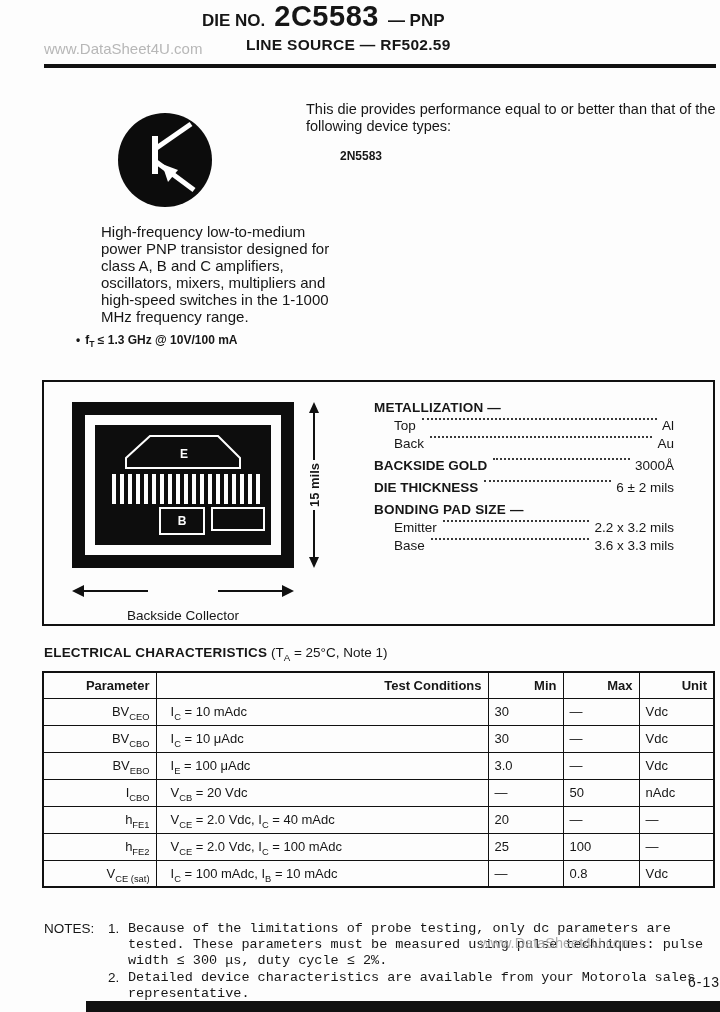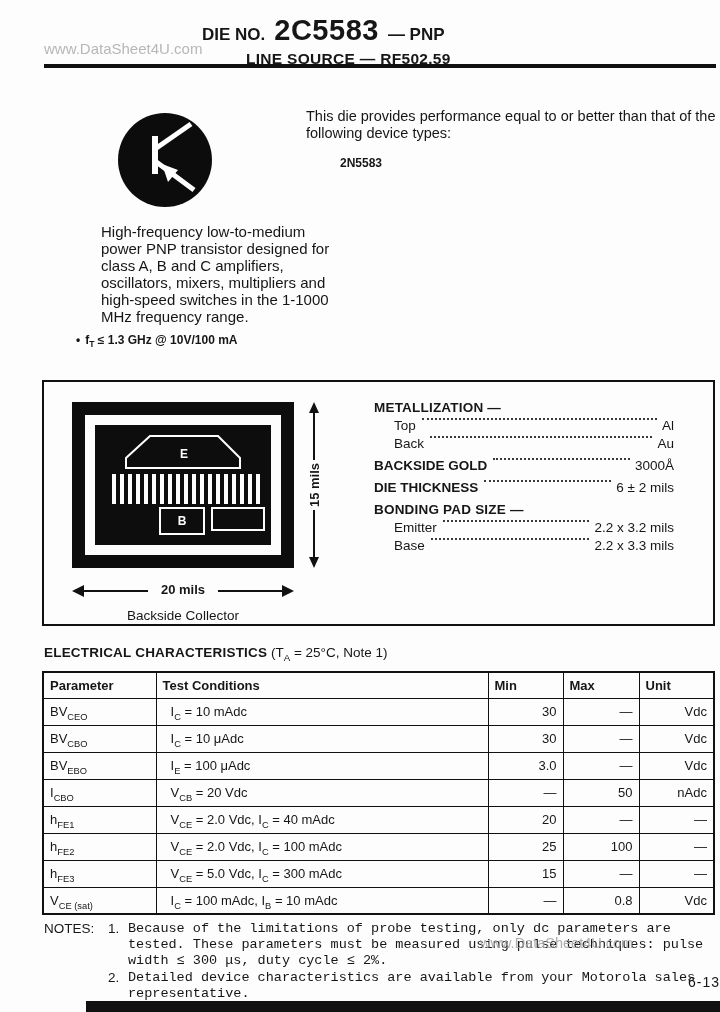"DIE NO." .hdr { top: 14px -> 0 }
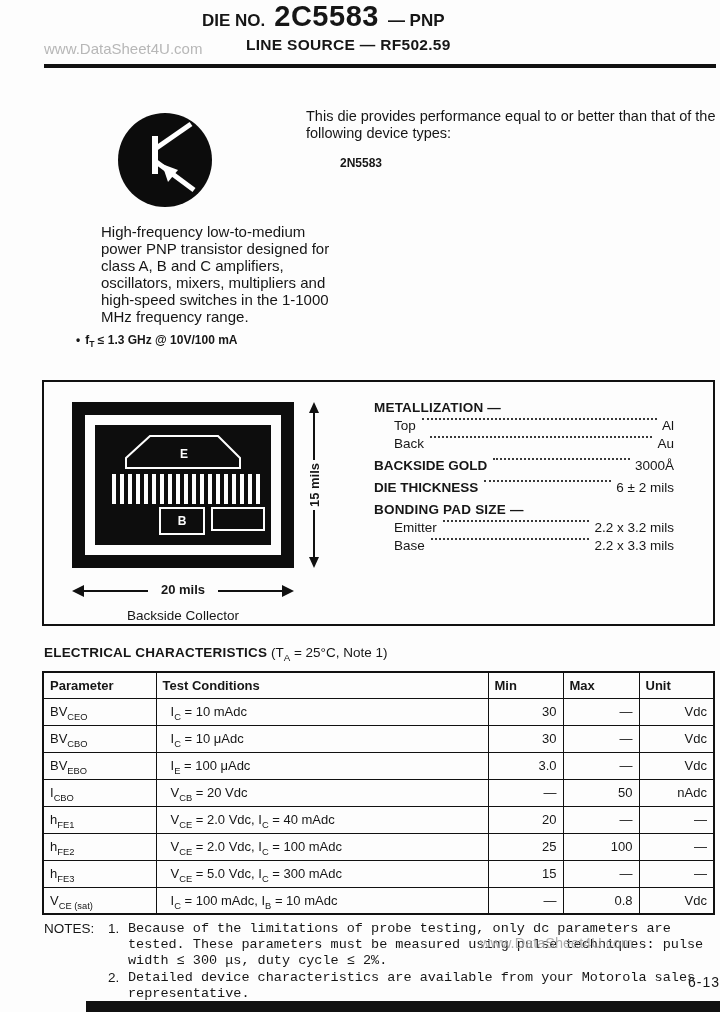"This die provides performance equal" .intro { top: 108px -> 101px }
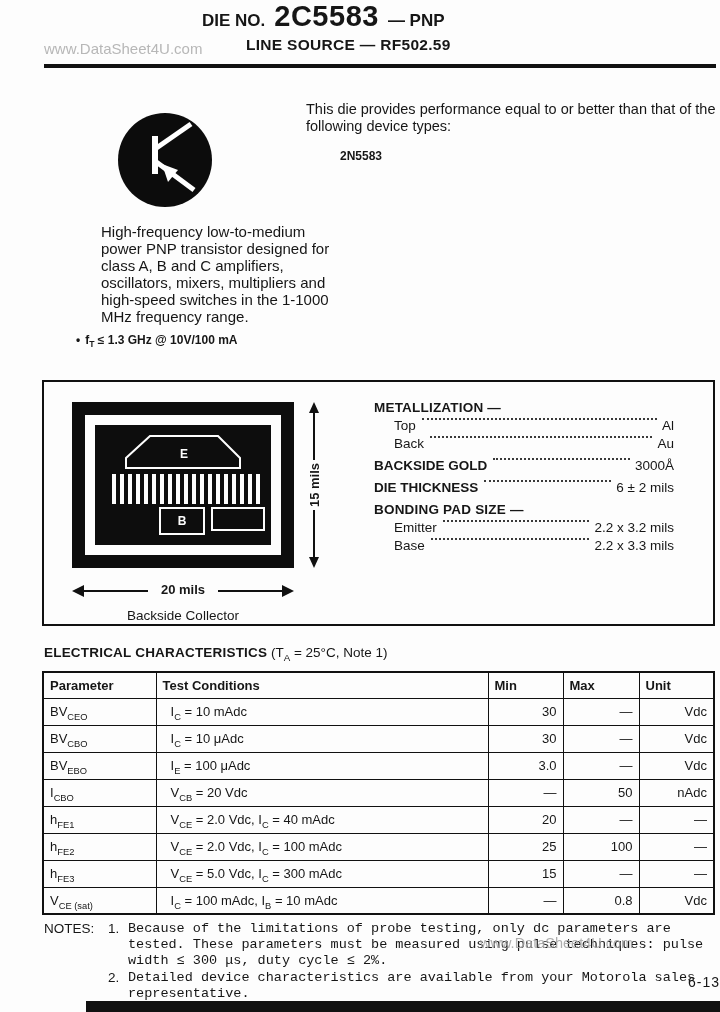"2.2 x 3.3 mils" span.spec-value { text: 2.2 -> 3.6 }
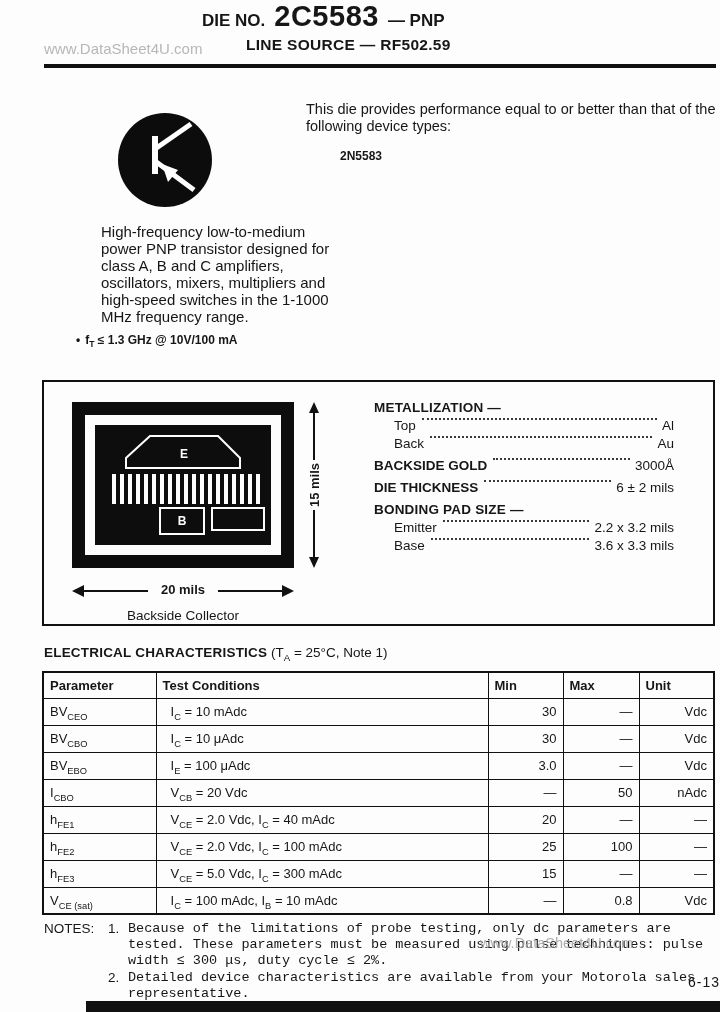"20 mils" div.hdim-label { html: <div>20 mils</div> -> none }
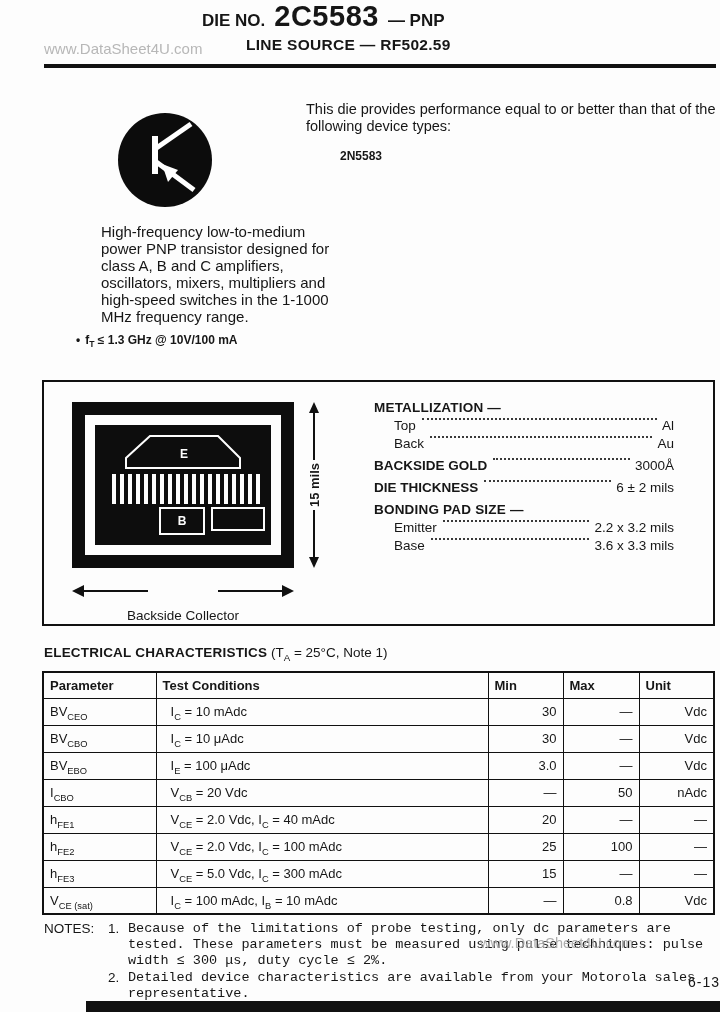"Parameter" .dtable th { text-align: left -> right }
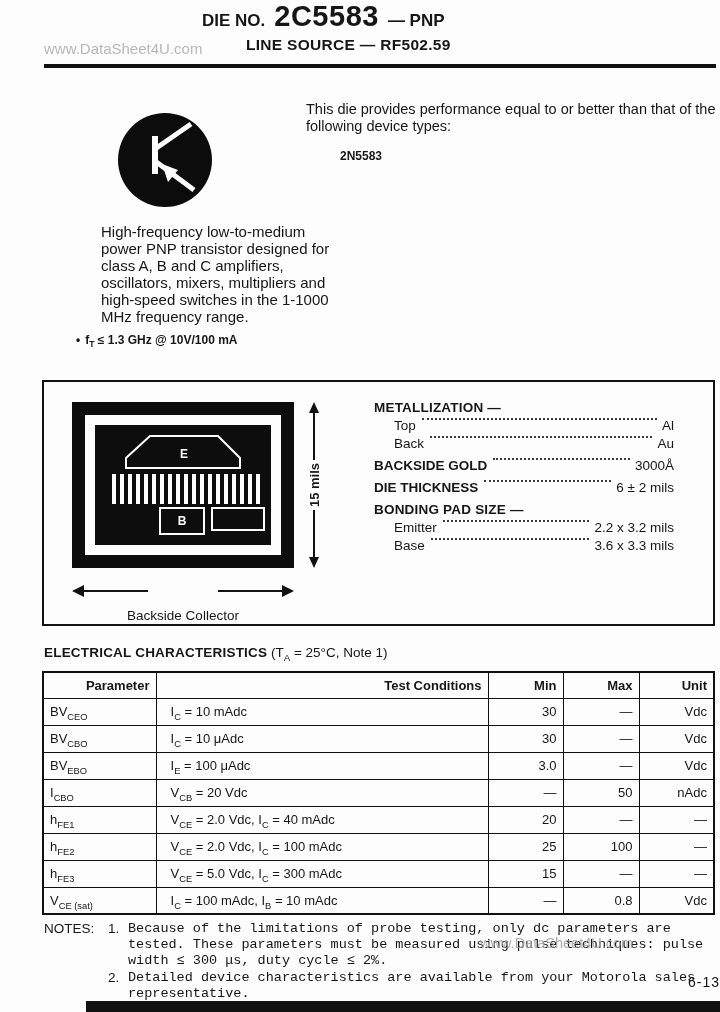"BVCEO" .c-param { text-align: left -> right }
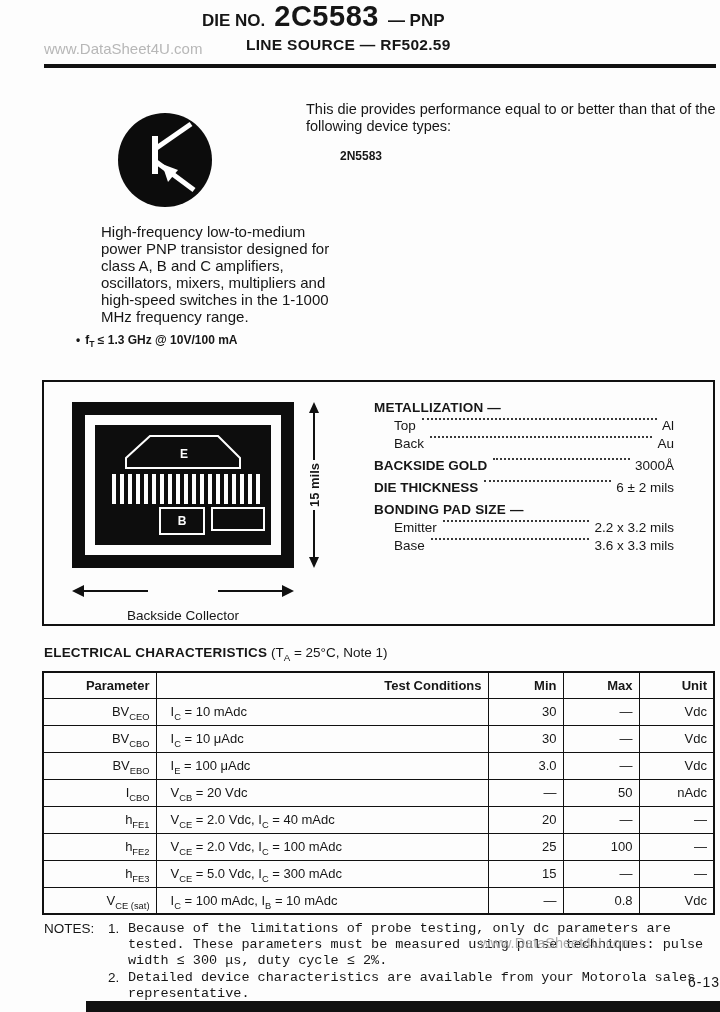"30" .c-min, .c-max, .c-unit { text-align: right -> left }
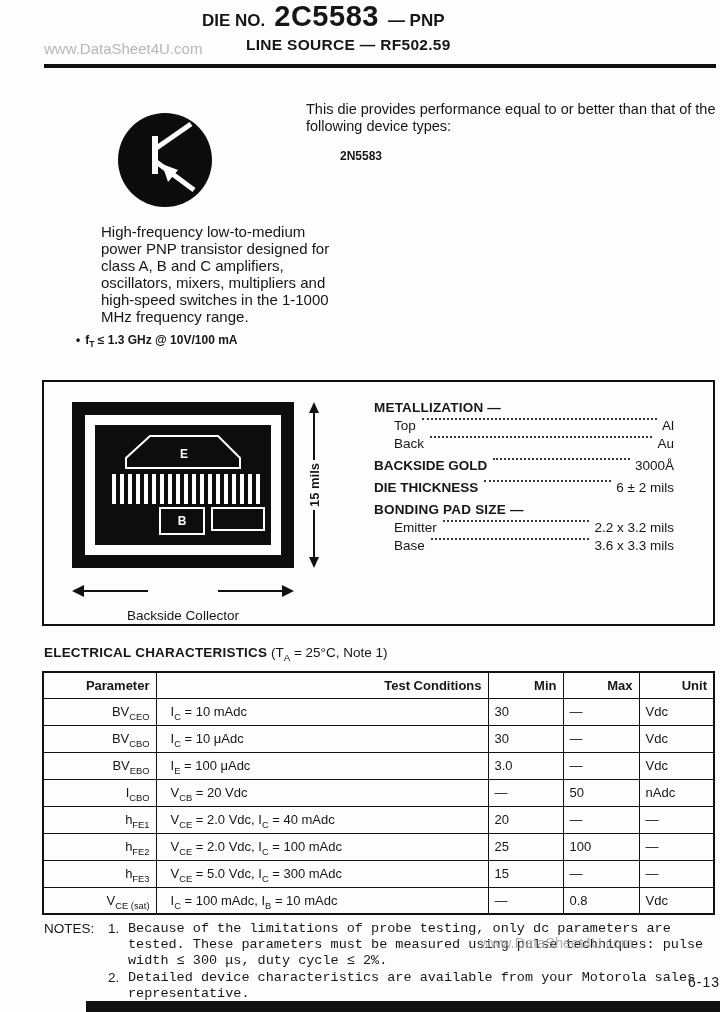"hFE3" tr { html: <tr> <td>h<sub>FE3</sub></td> <td>V<sub>CE</sub> = 5.0 Vdc, I<sub>C</sub> = 300 mAdc</td> <td>15</td> <td>—</td> <td>—</td> </tr> -> none }
